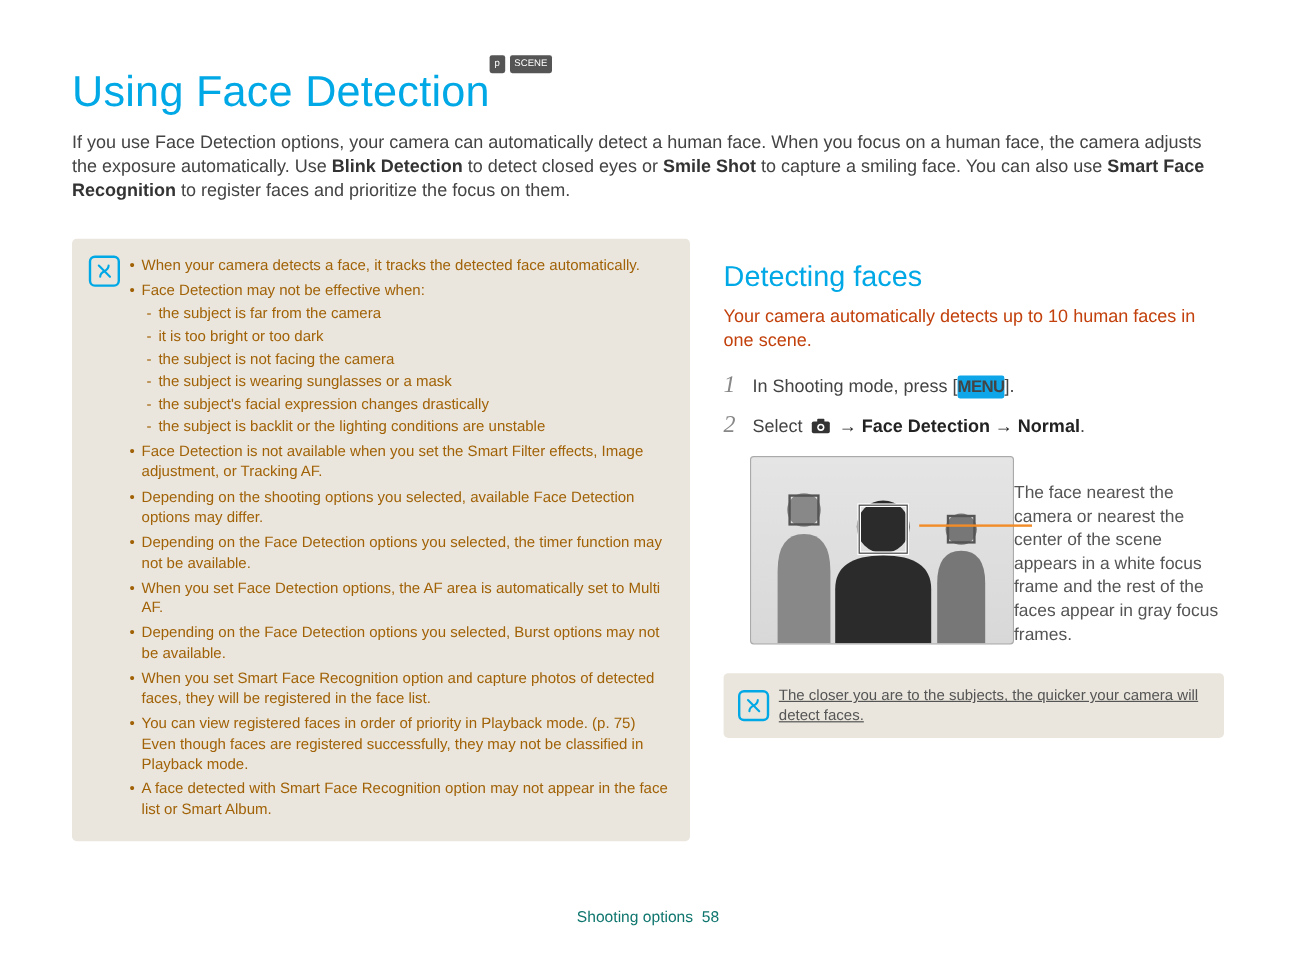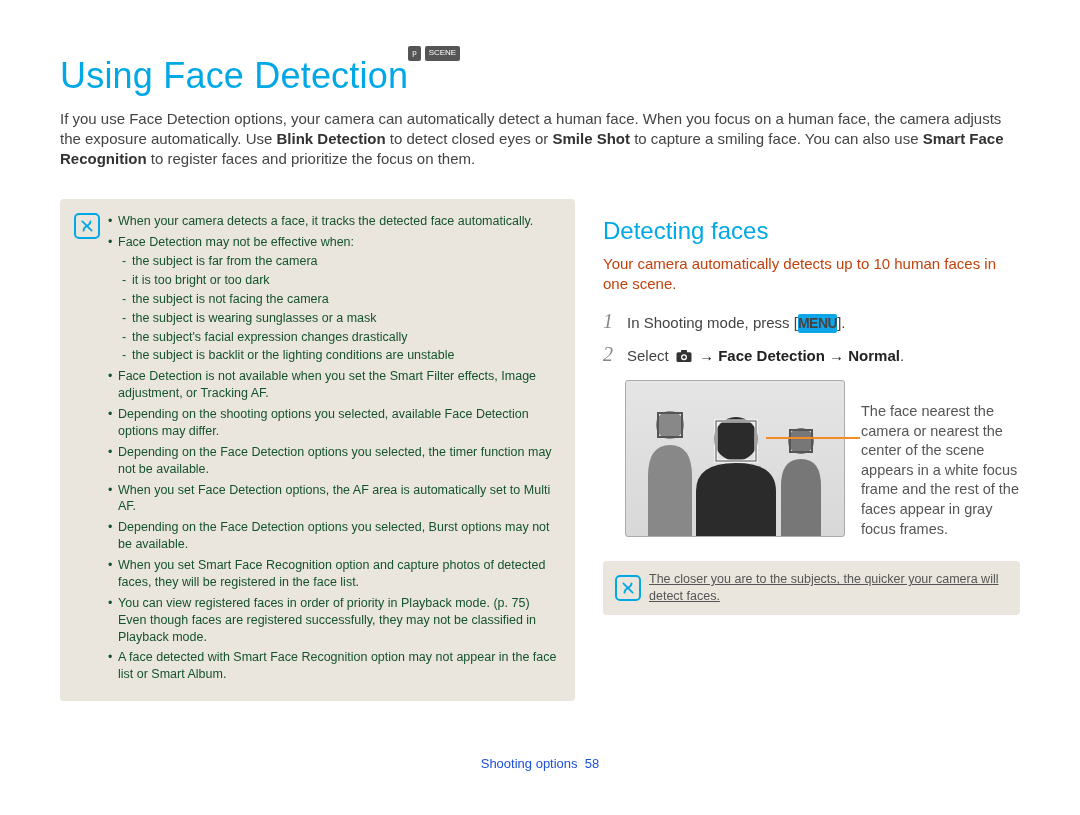"When your camera detects a" .notes-list { color: #14532d -> #a16207 }
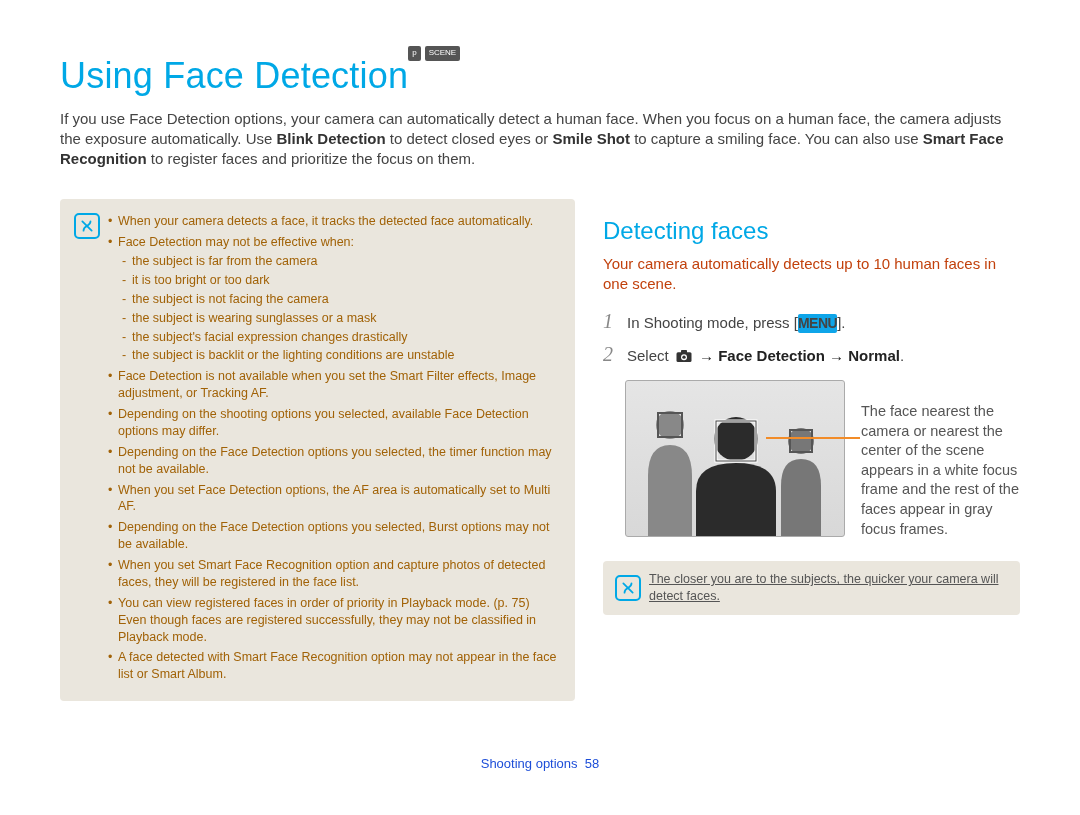"The face nearest the camera" .demo-row { gap: 16px -> none }
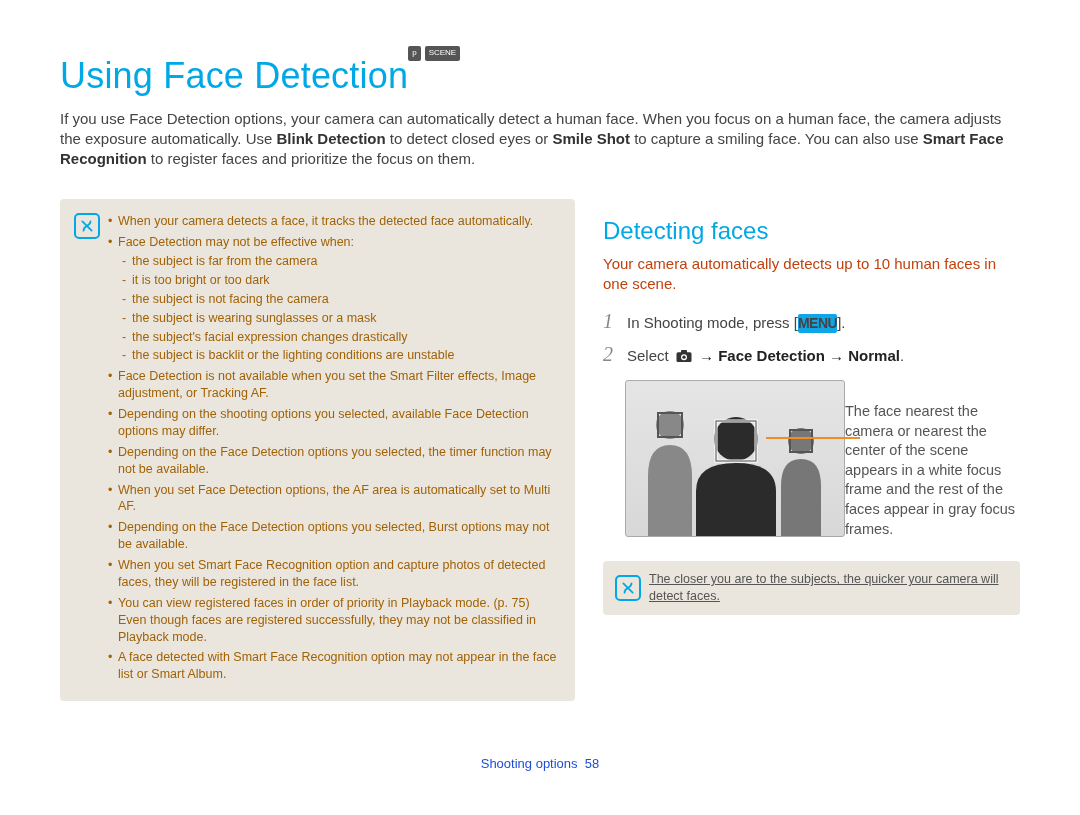"Shooting options 58" .footer { color: #1d4ed8 -> #0f766e }
